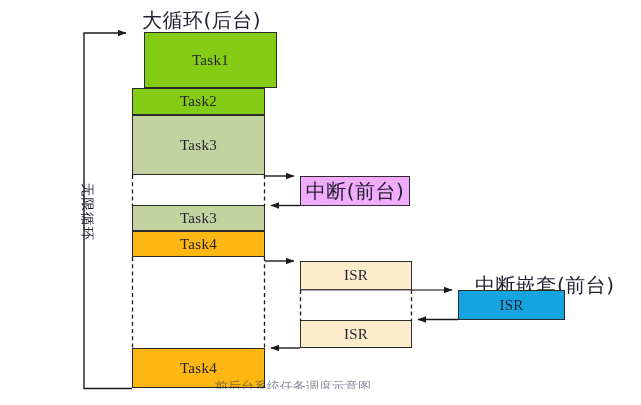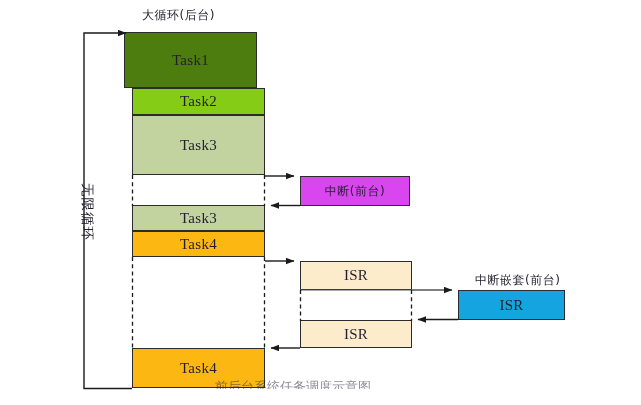"大循环(后台)" .cjk { font-size: 12px -> 20px }
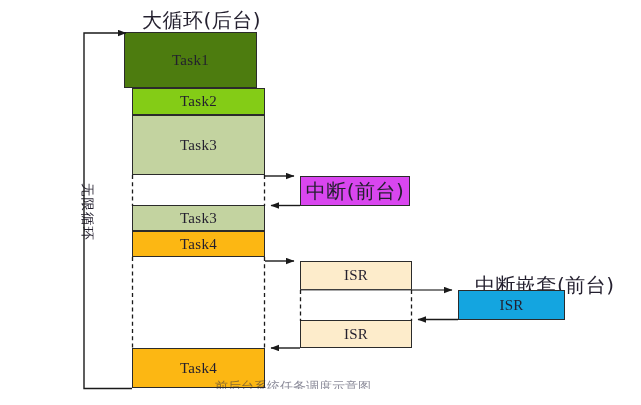"Task1" div.box { background: #4d7c0f -> #84cc16; left: 124px -> 144px }
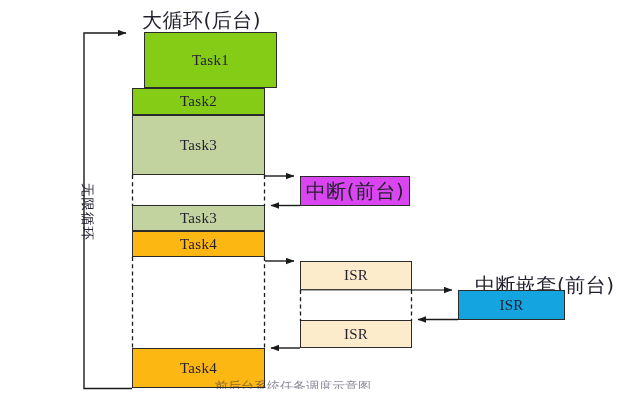"中断(前台)" div.box { background: #d946ef -> #f0abfc }
